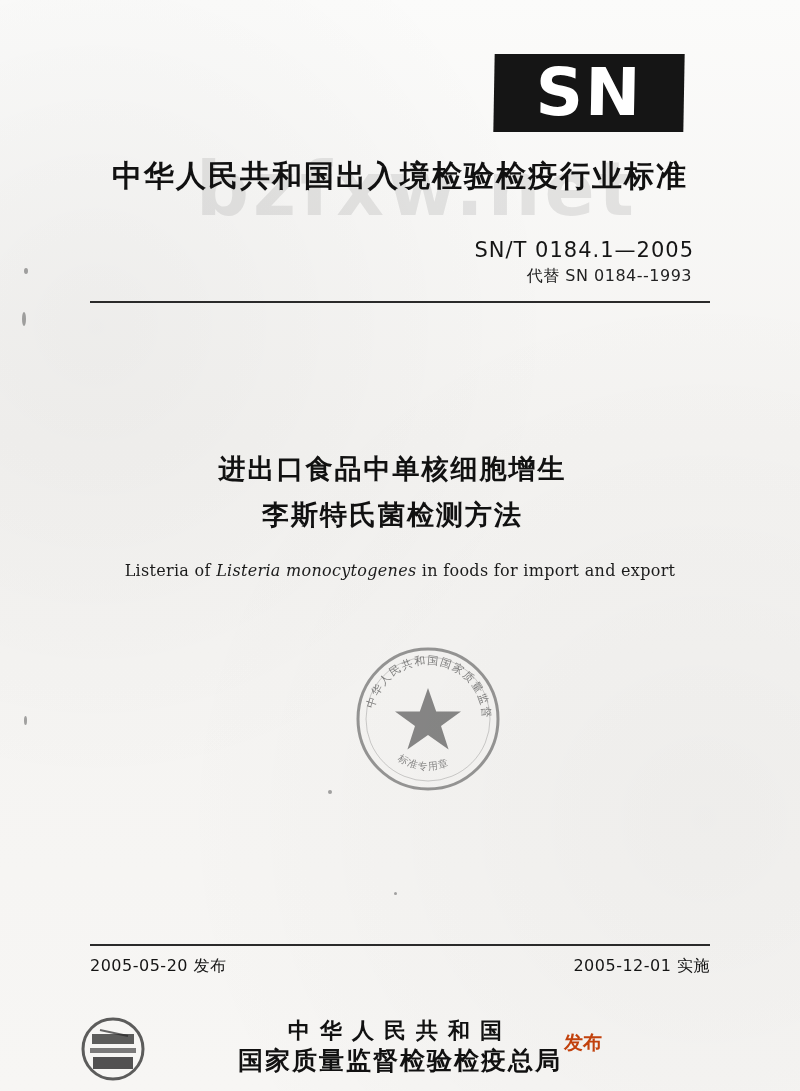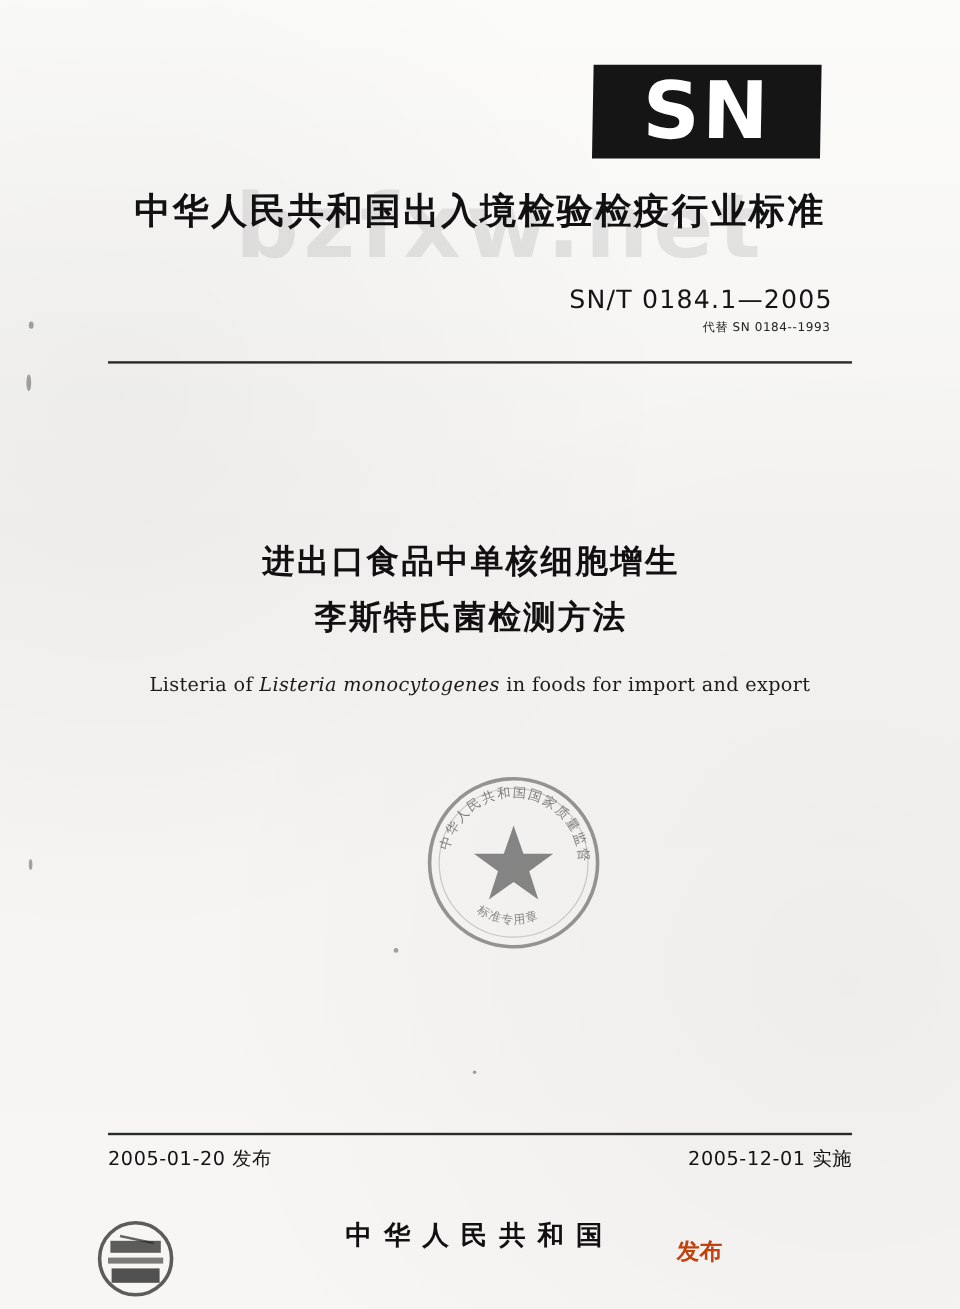"代替 SN 0184--1993" .std-replace { font-size: 10px -> 16px }
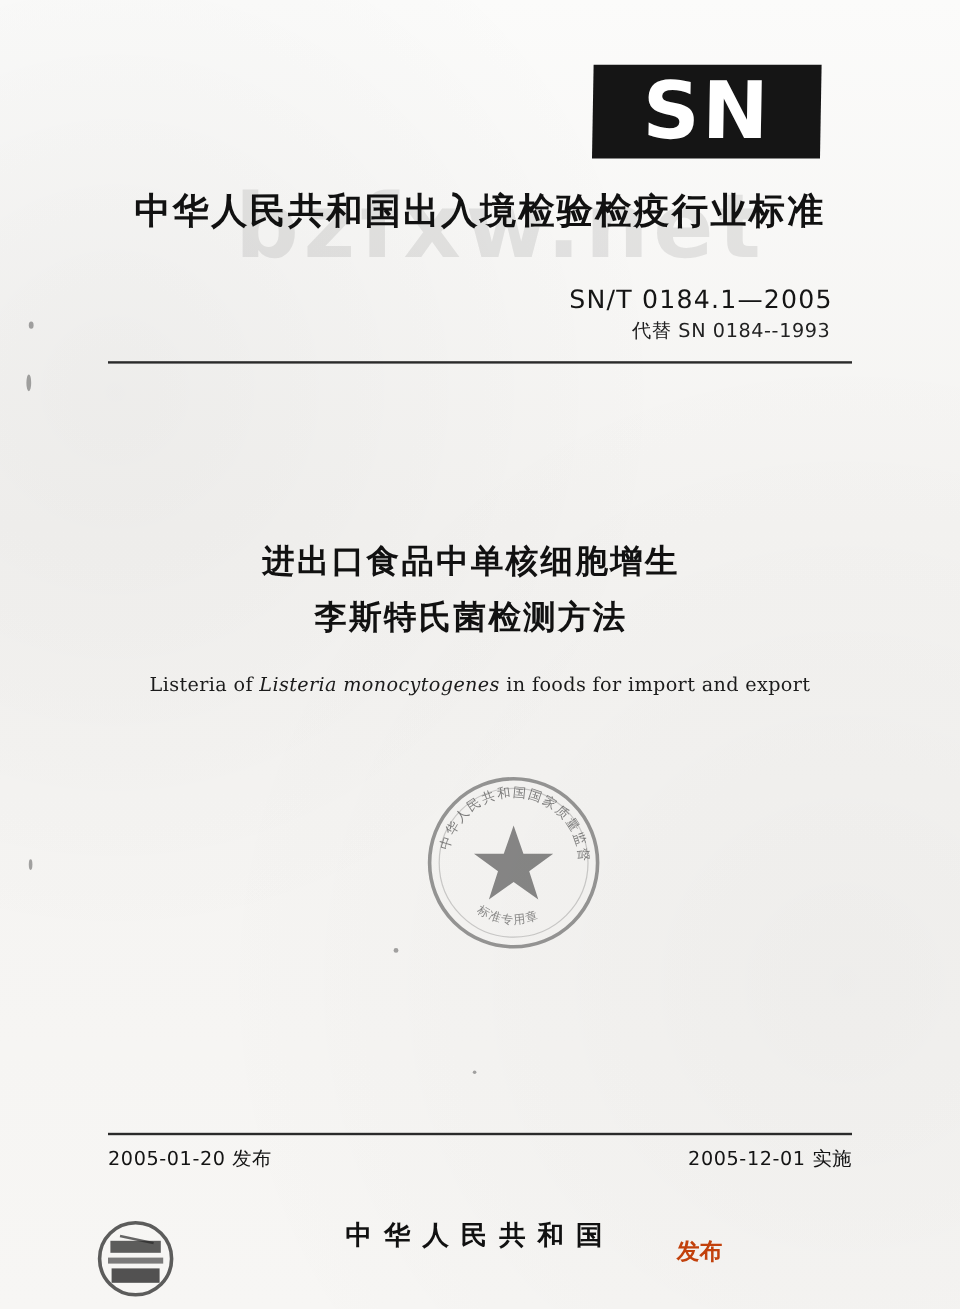"2005-01-20 发布" div.date-left { text: 2005-01-20 -> 2005-05-20 }
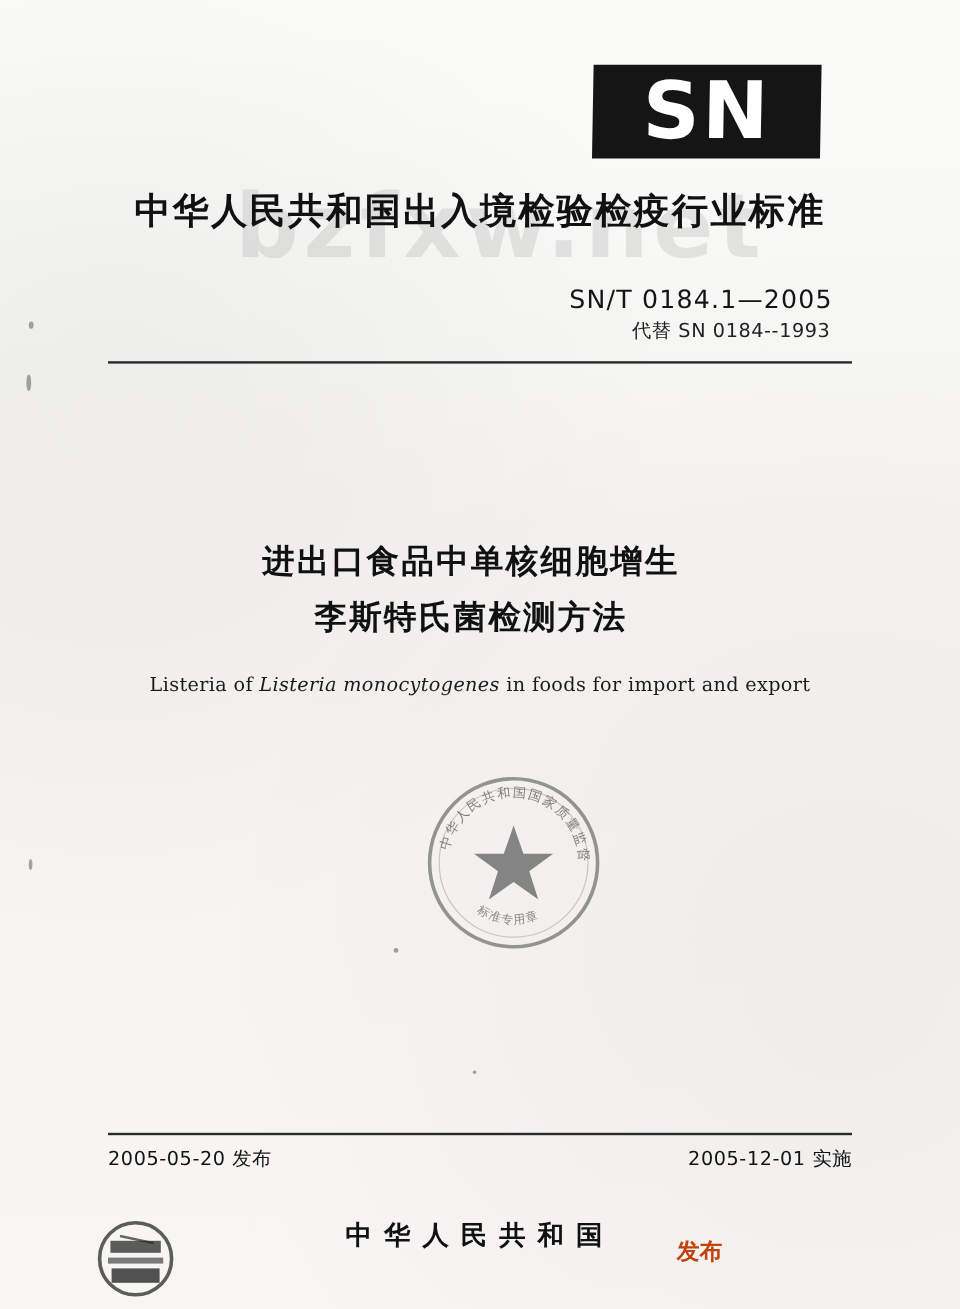"国家质量监督检验检疫总局" div.l2 { html: none -> <div>国家质量监督检验检疫总局</div> }
